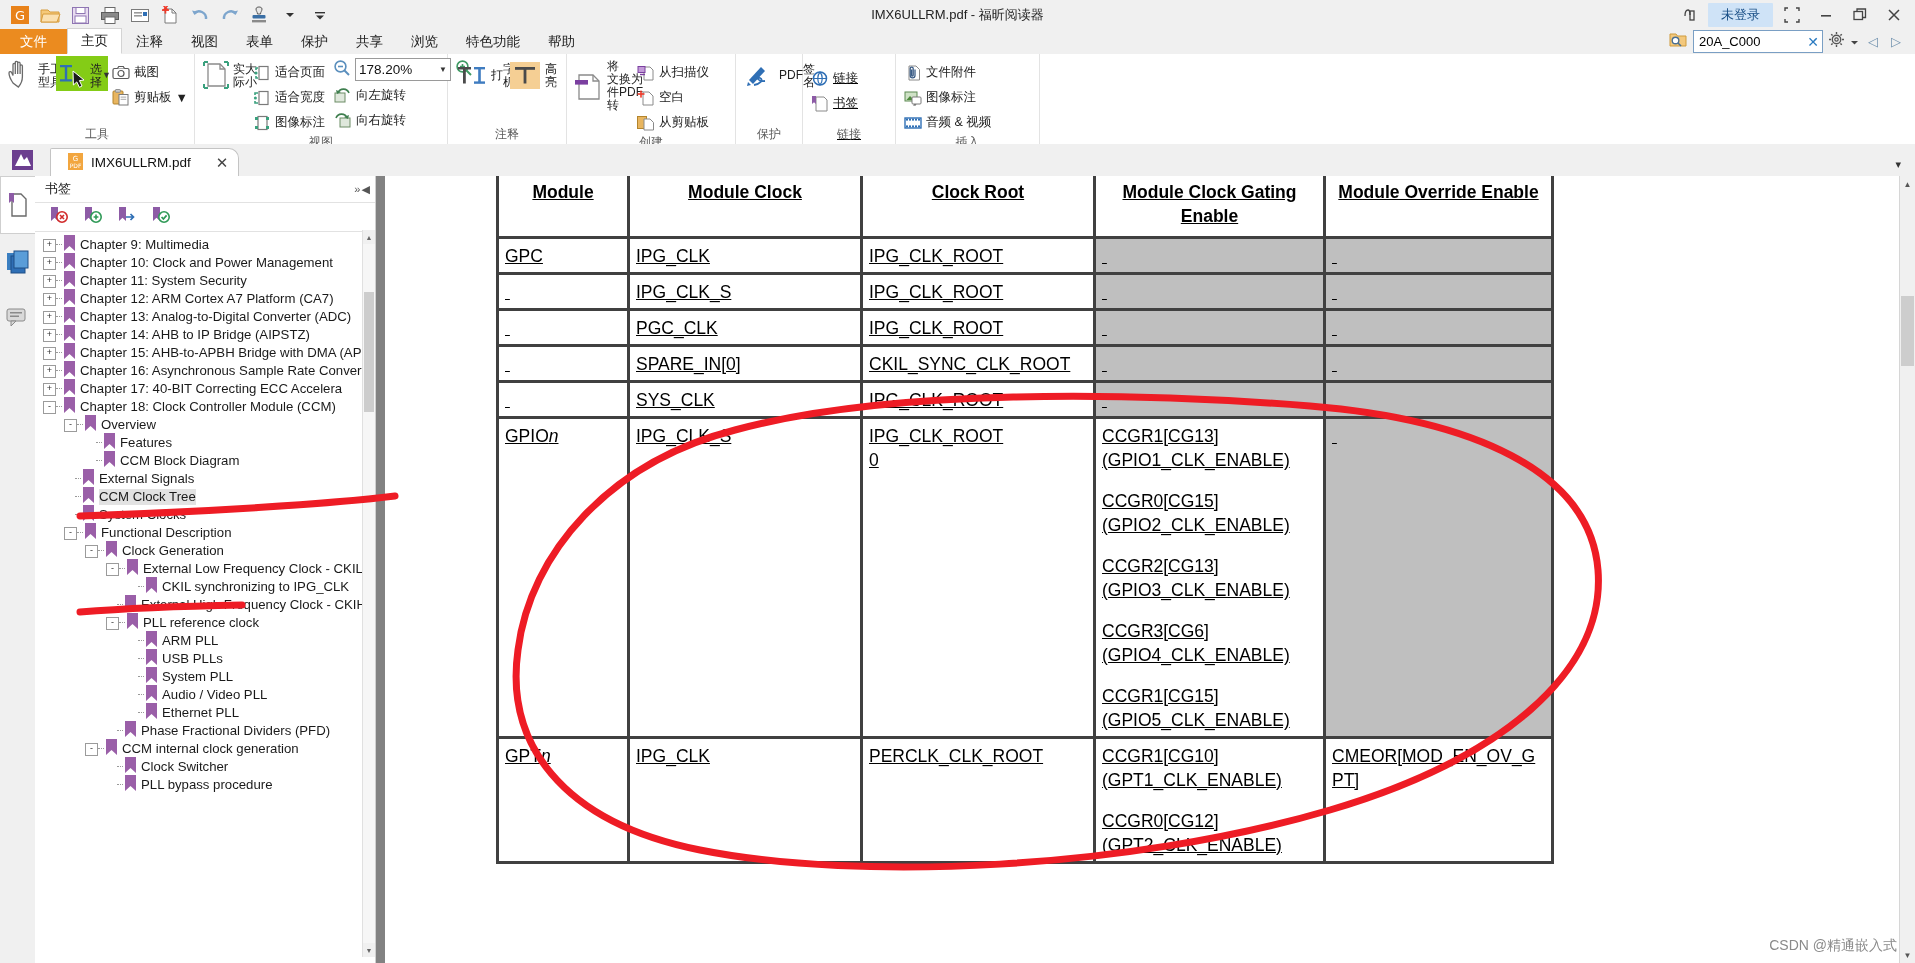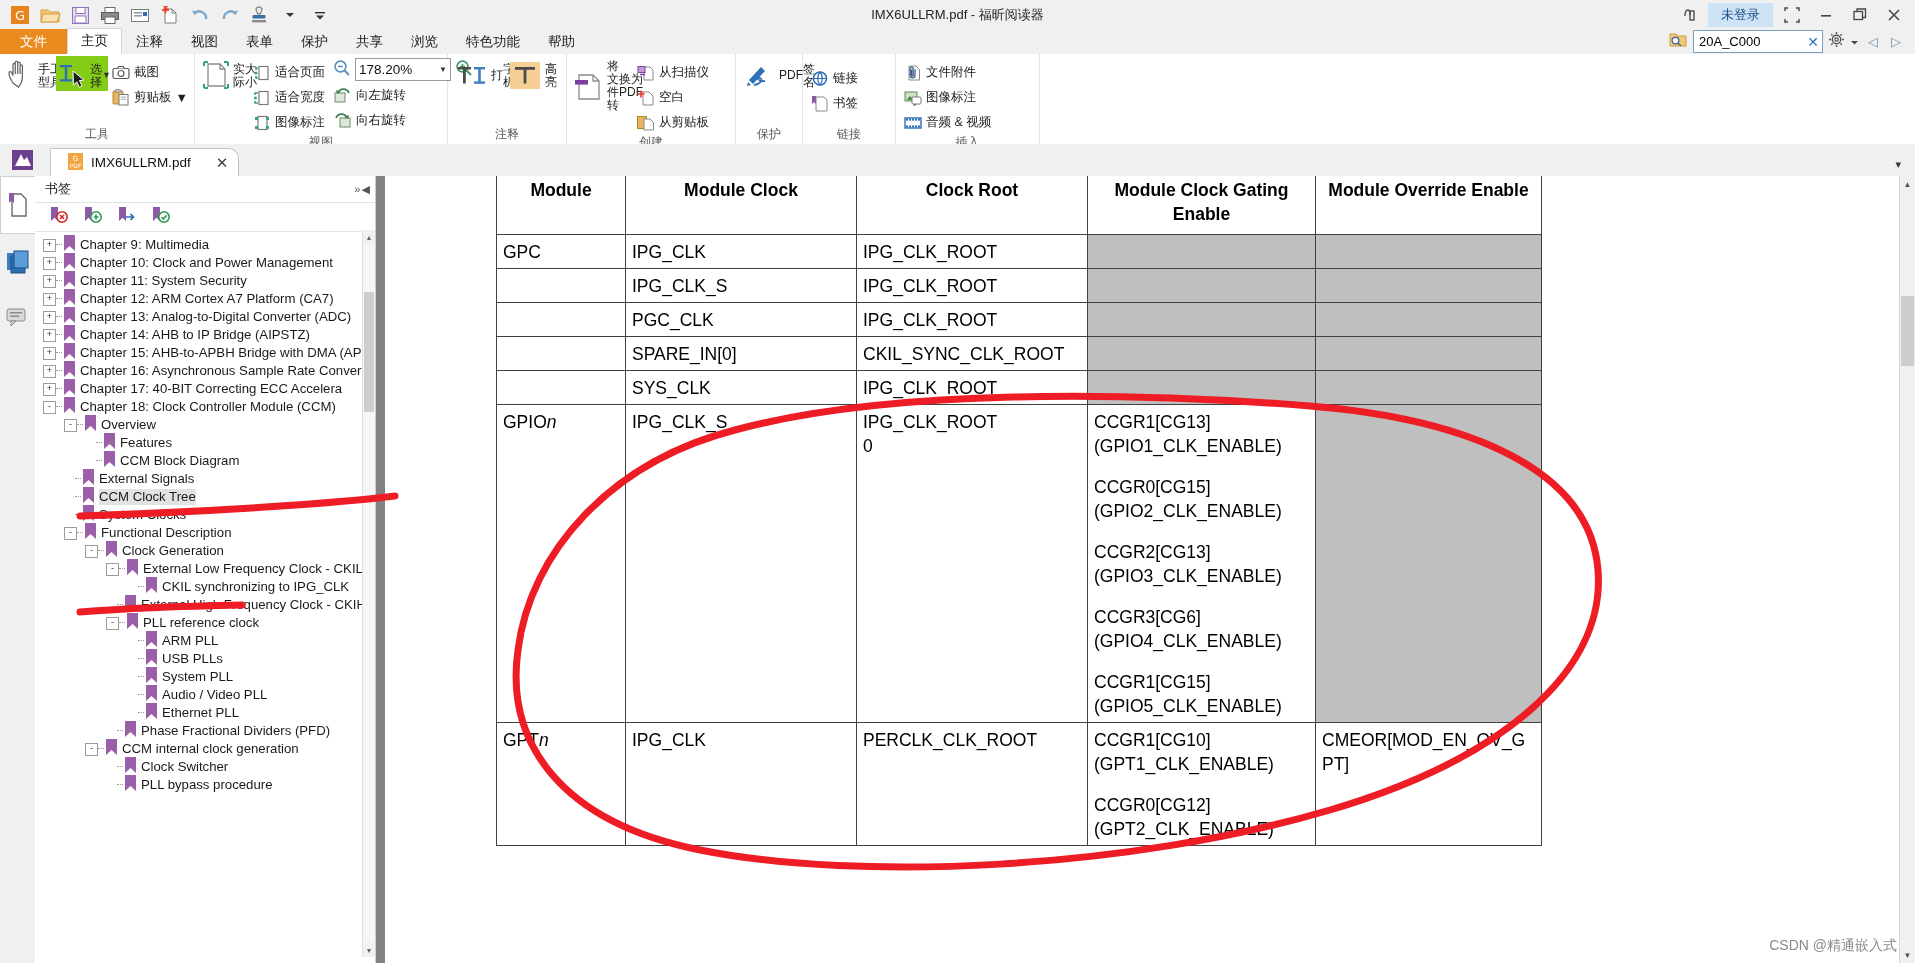"链接" div.rgroup { text-decoration: none -> underline }
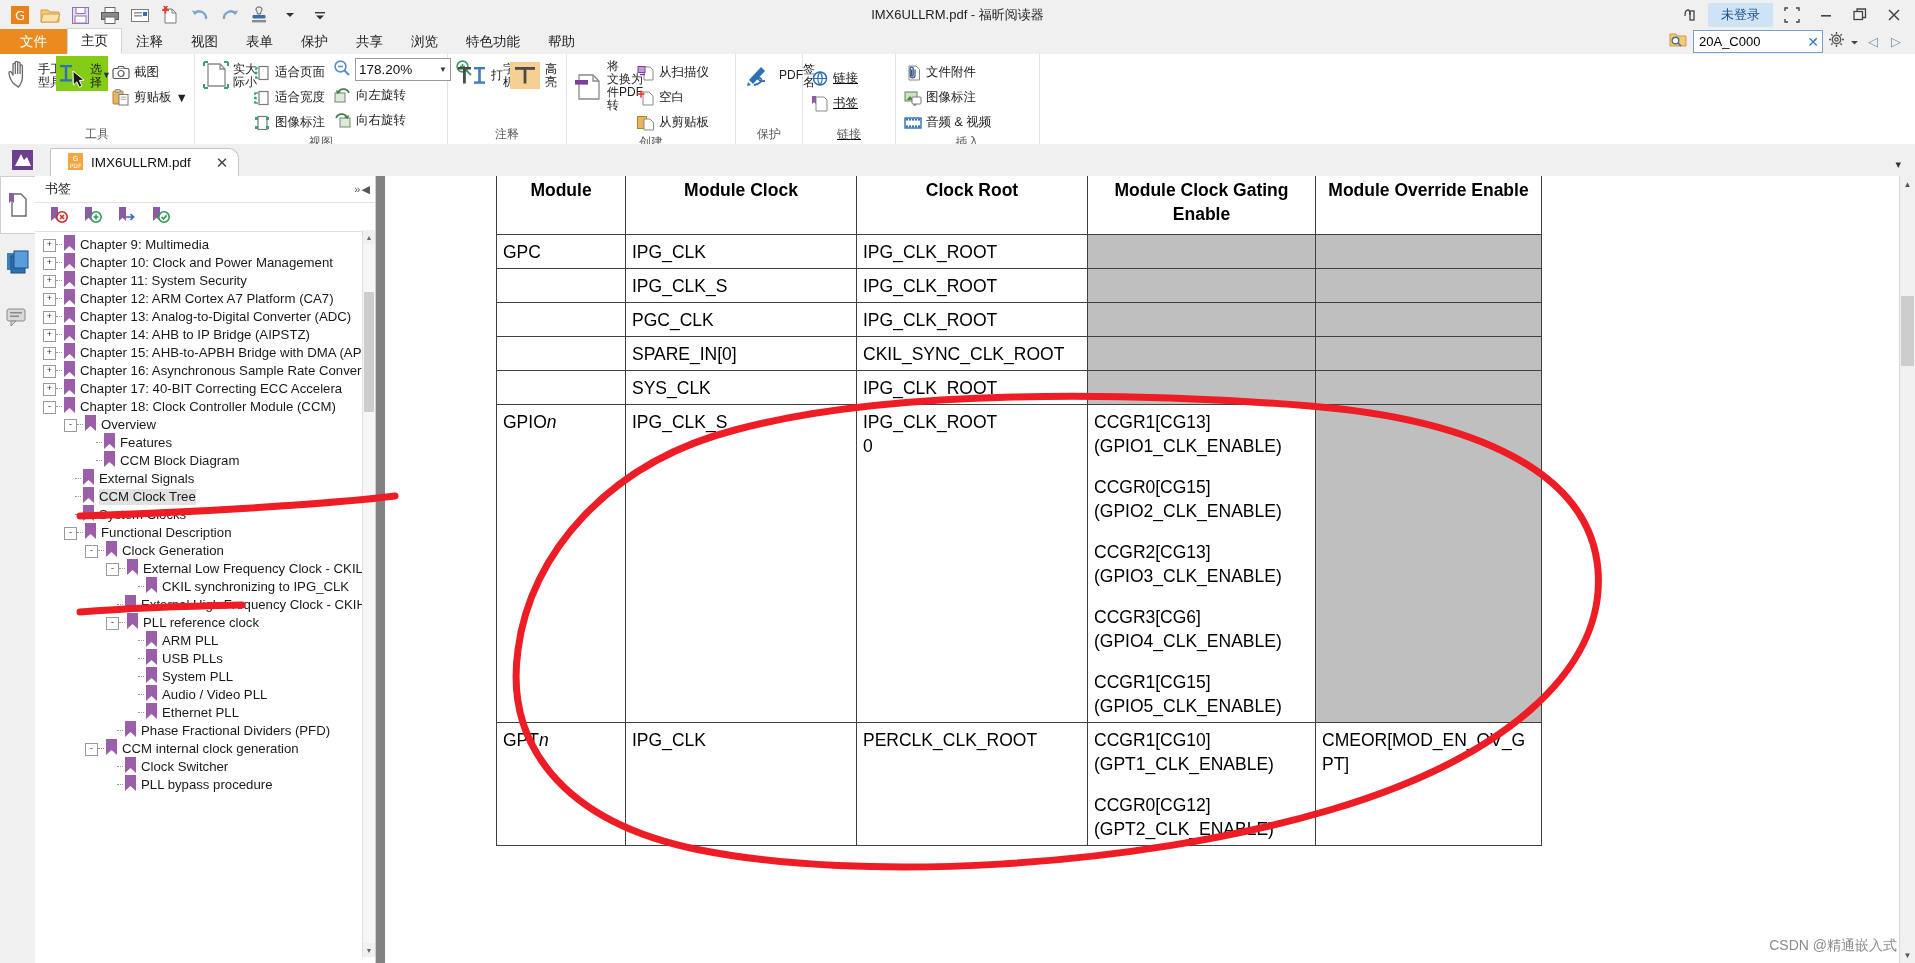"Module" table.doctable td,table.doctable th { border: 1px solid #404040 -> 3px solid #404040; text-decoration: none -> underline }
